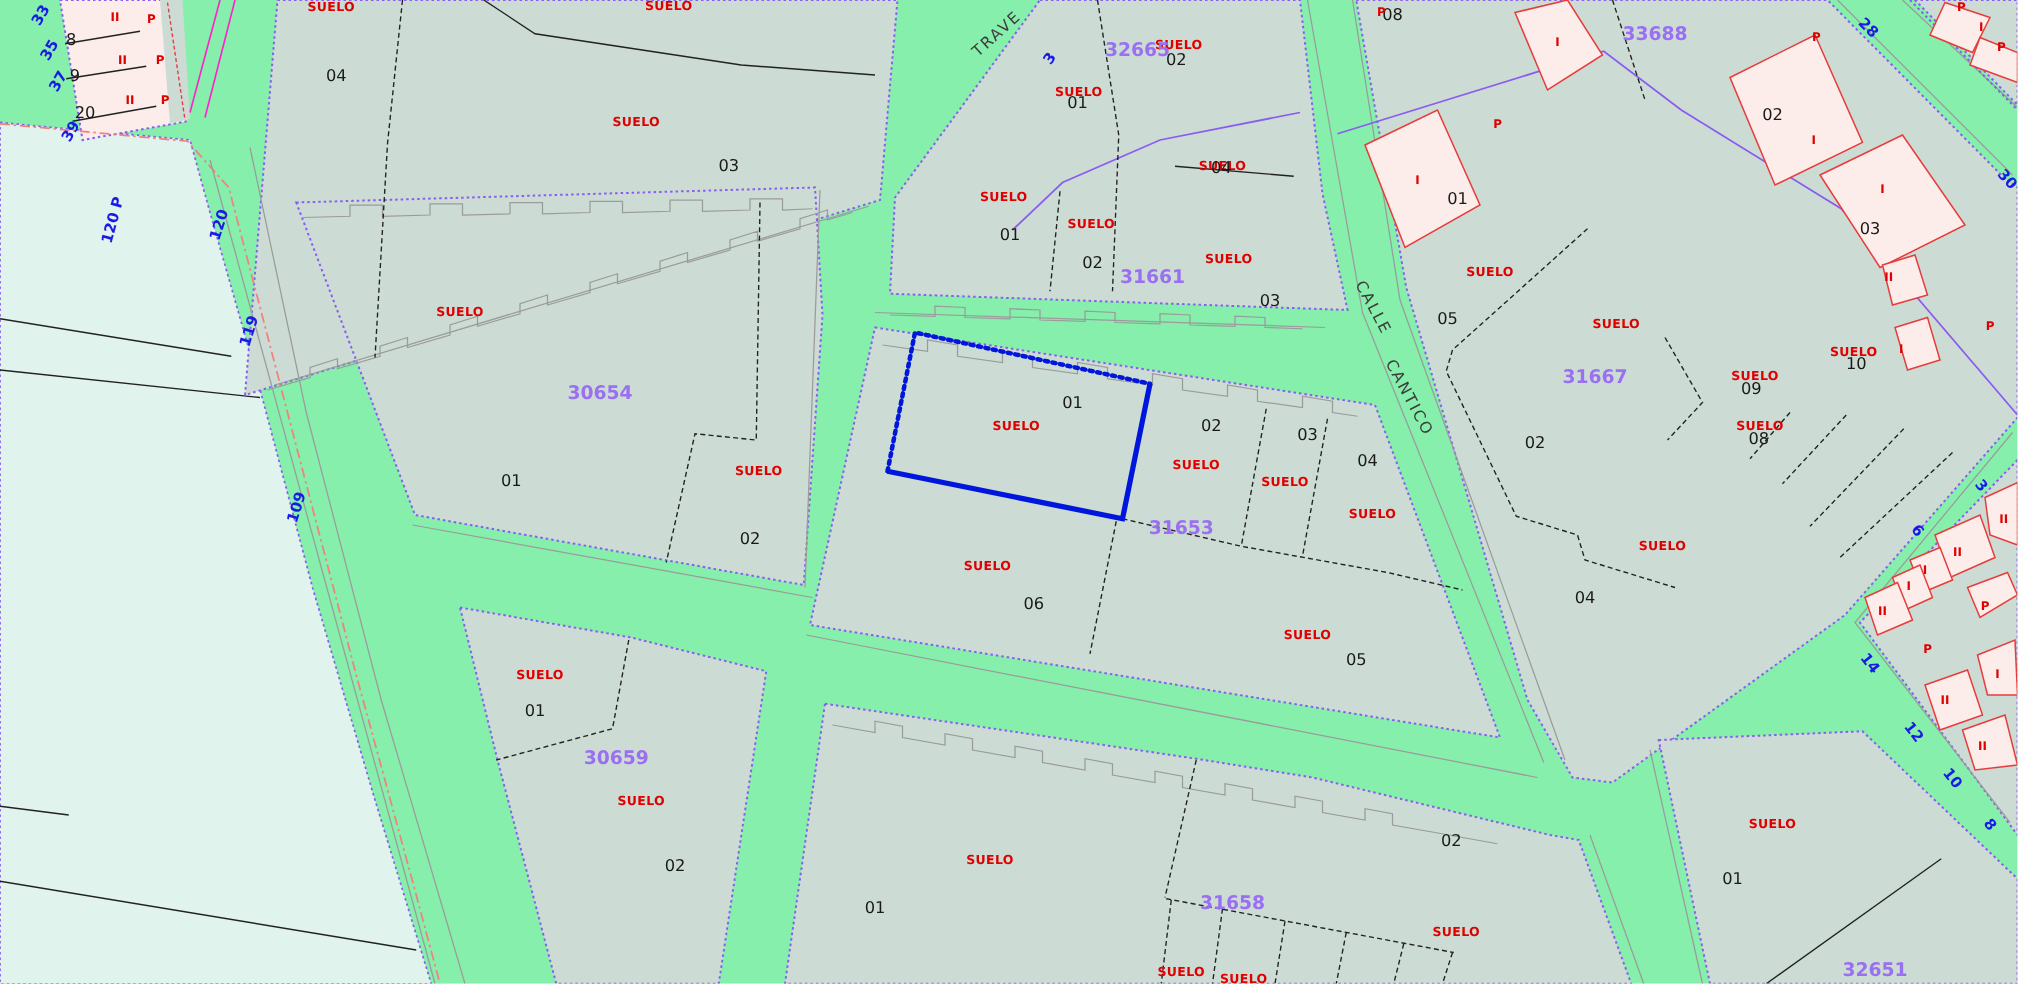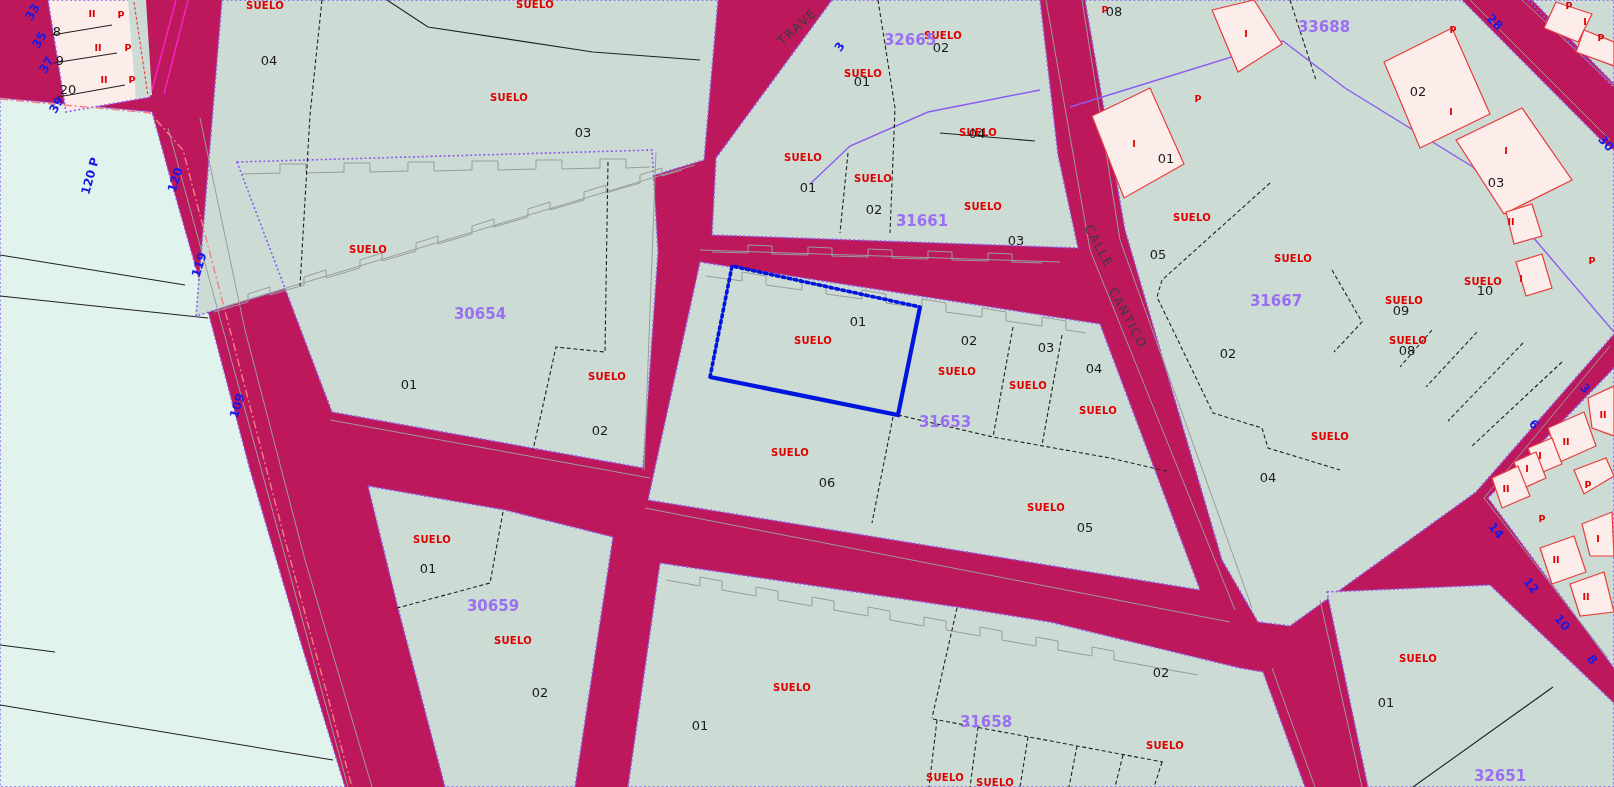"SUELO" .stage { background: #be185d -> #86efac }
